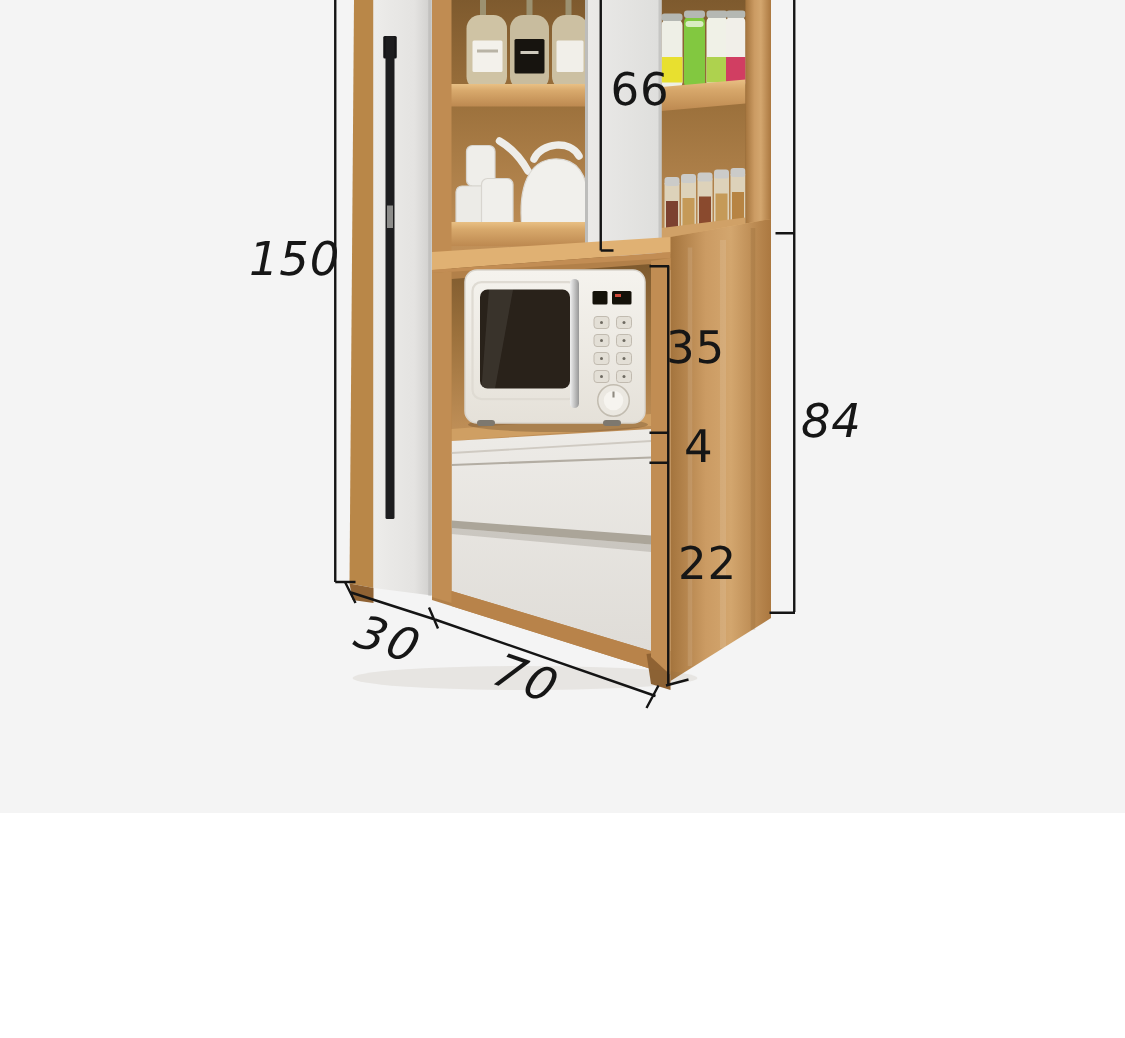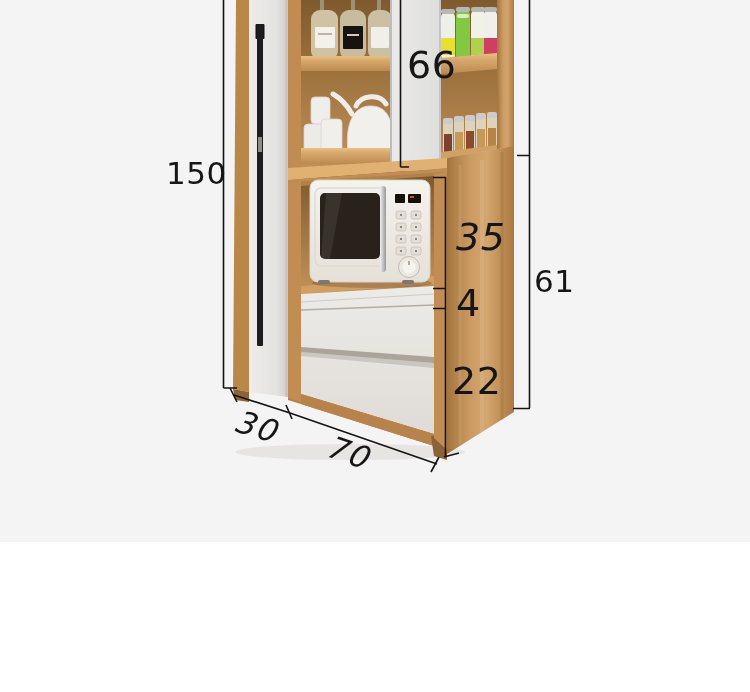"66" .dim-label { font-size: 38px -> 30px }
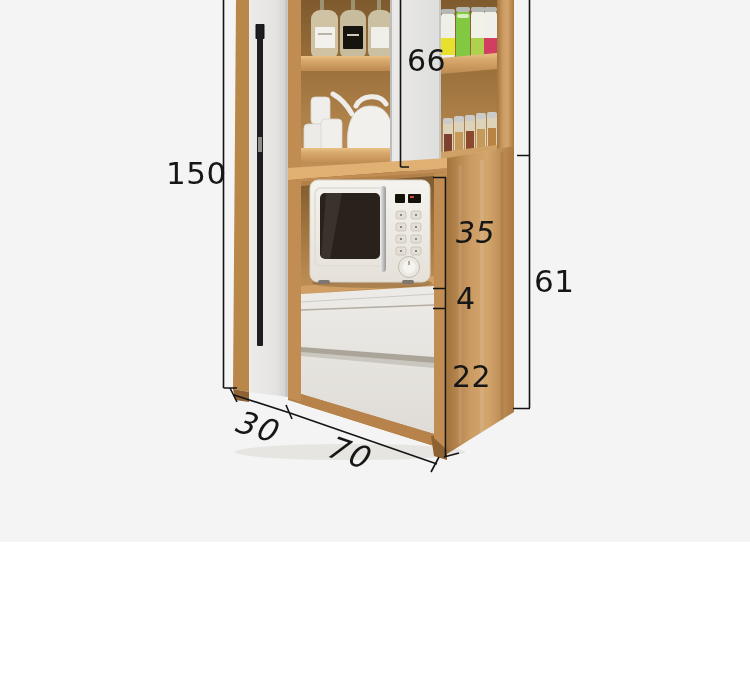"150" .dim-label.big { font-style: none -> italic }
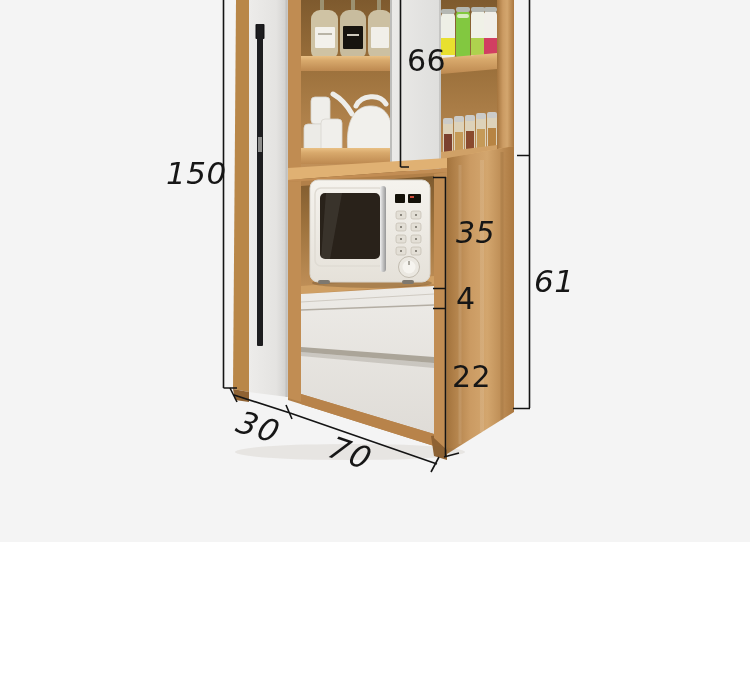"35" span.dim-label { font-style: italic -> none; left: 456px -> 444px }
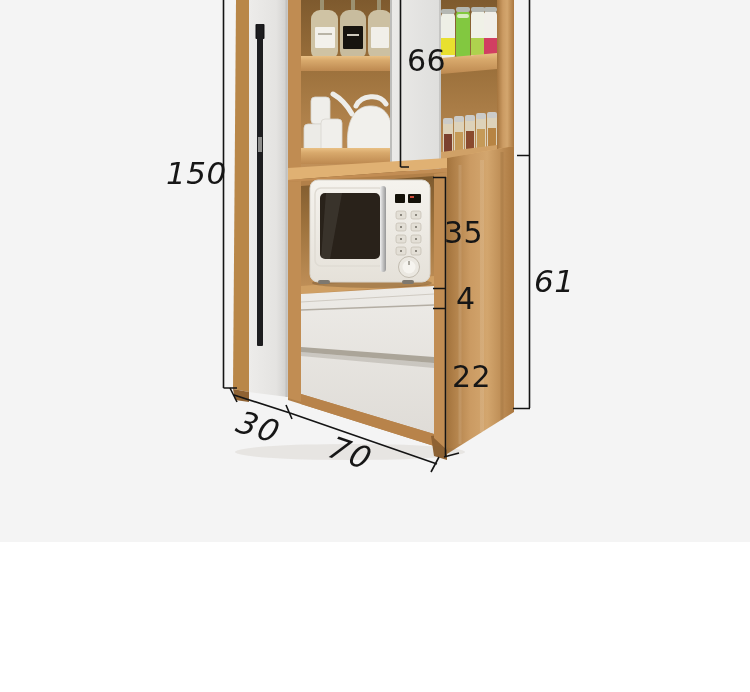"61" span.dim-label { text: 61 -> 84 }
